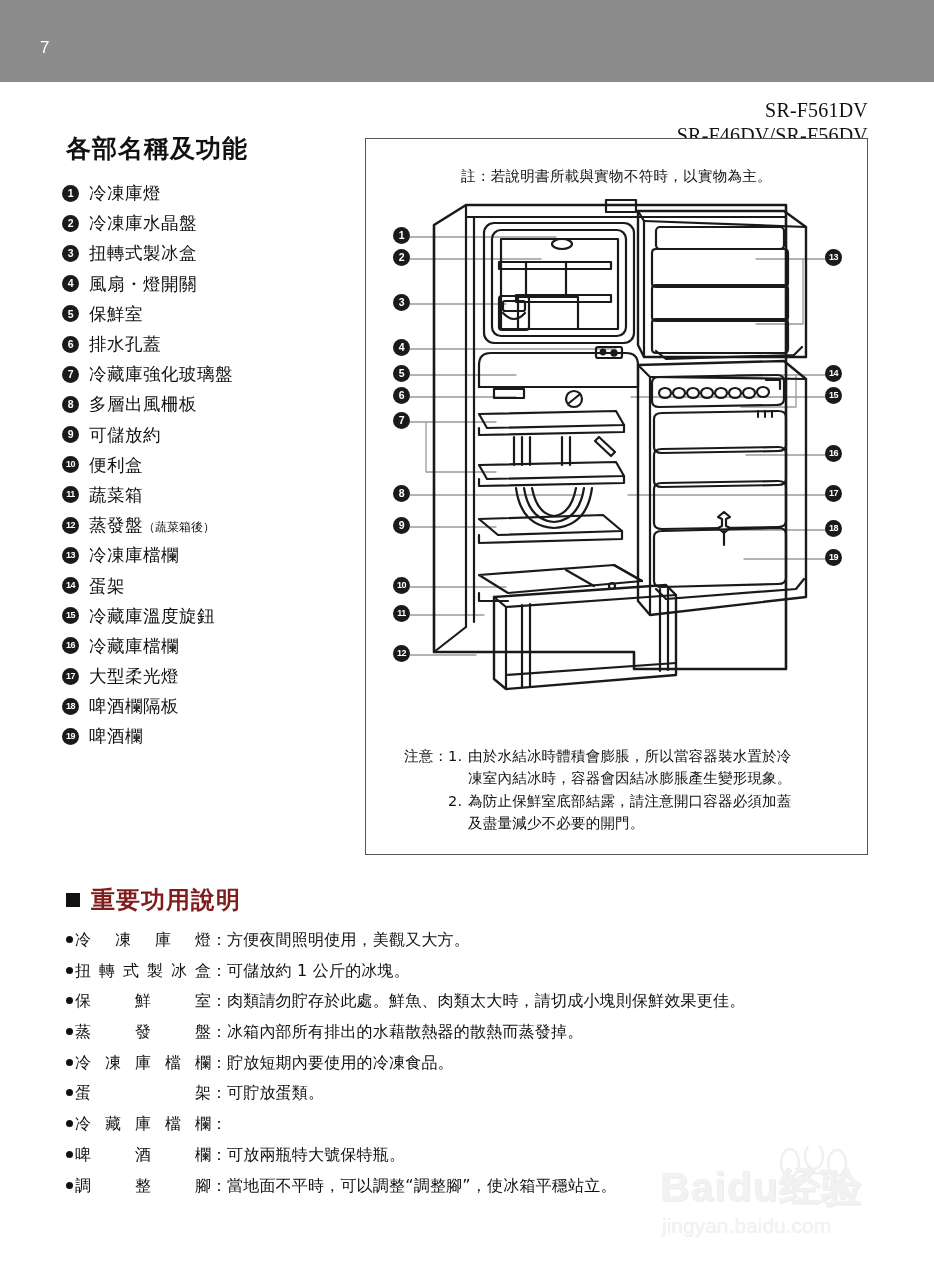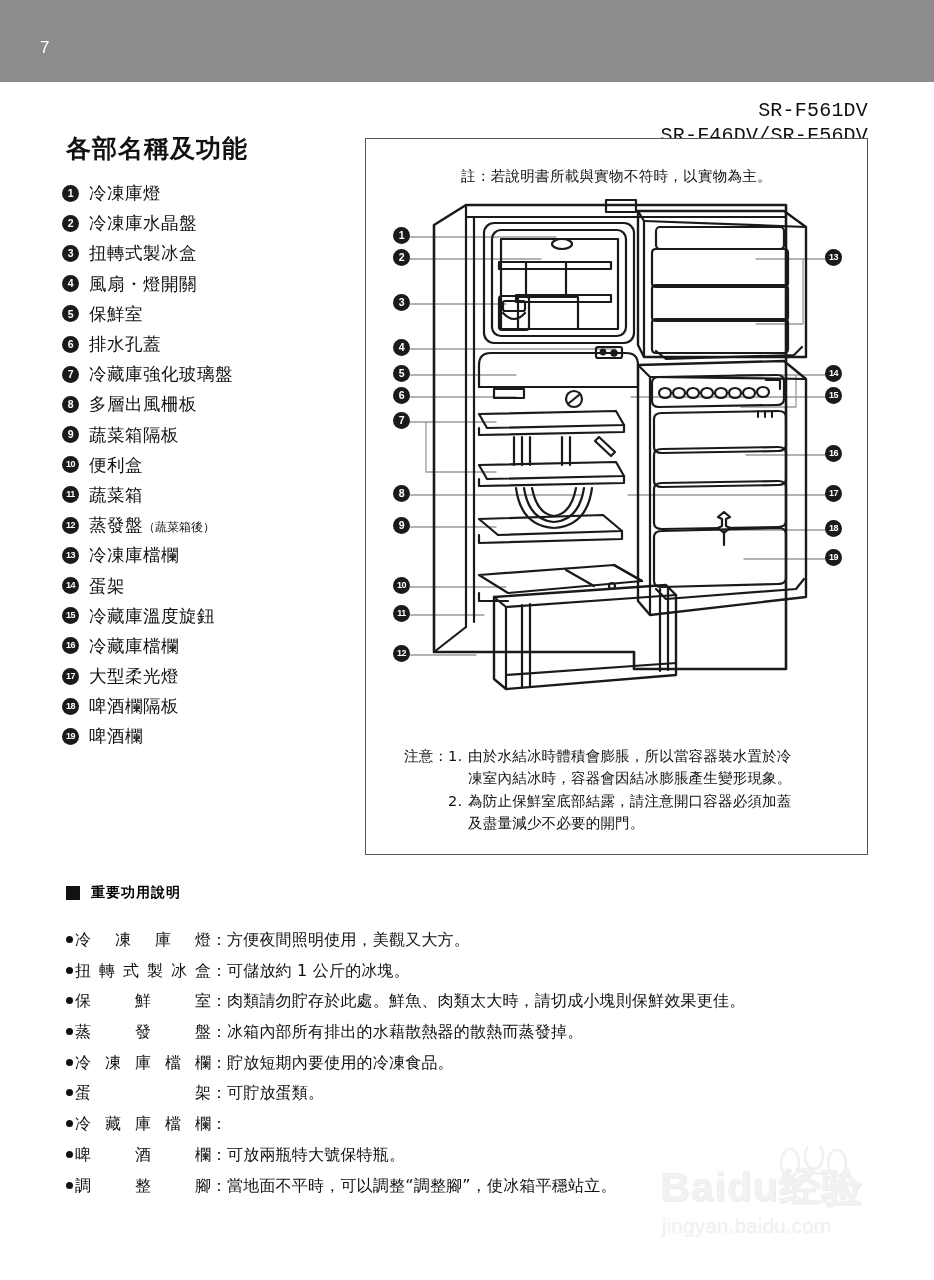"SR-F561DV" .model-block { font-family: Liberation Mono, monospace -> Liberation Serif, serif }
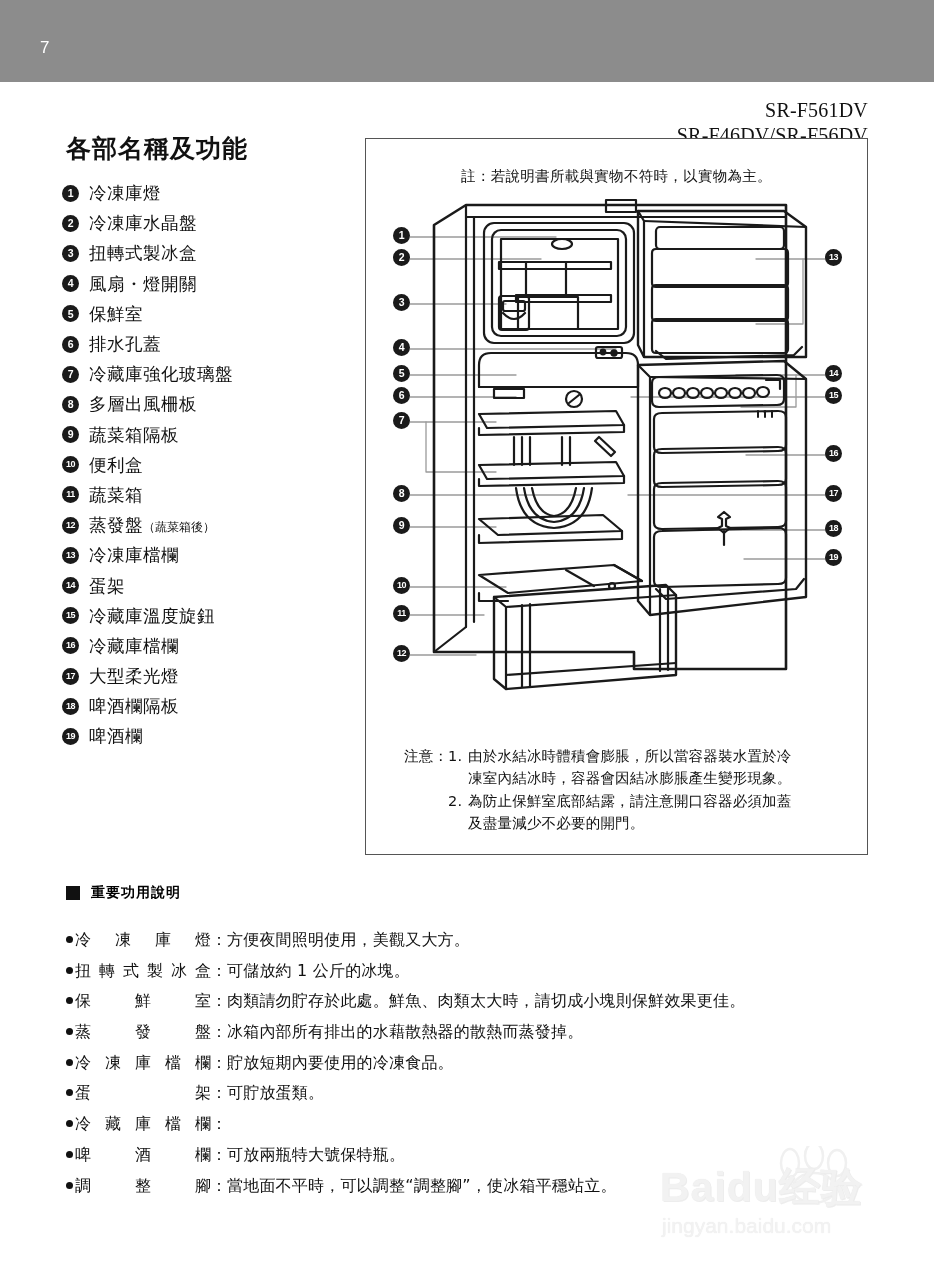"蔬菜箱隔板" span { text: 蔬菜箱隔板 -> 可儲放約 }
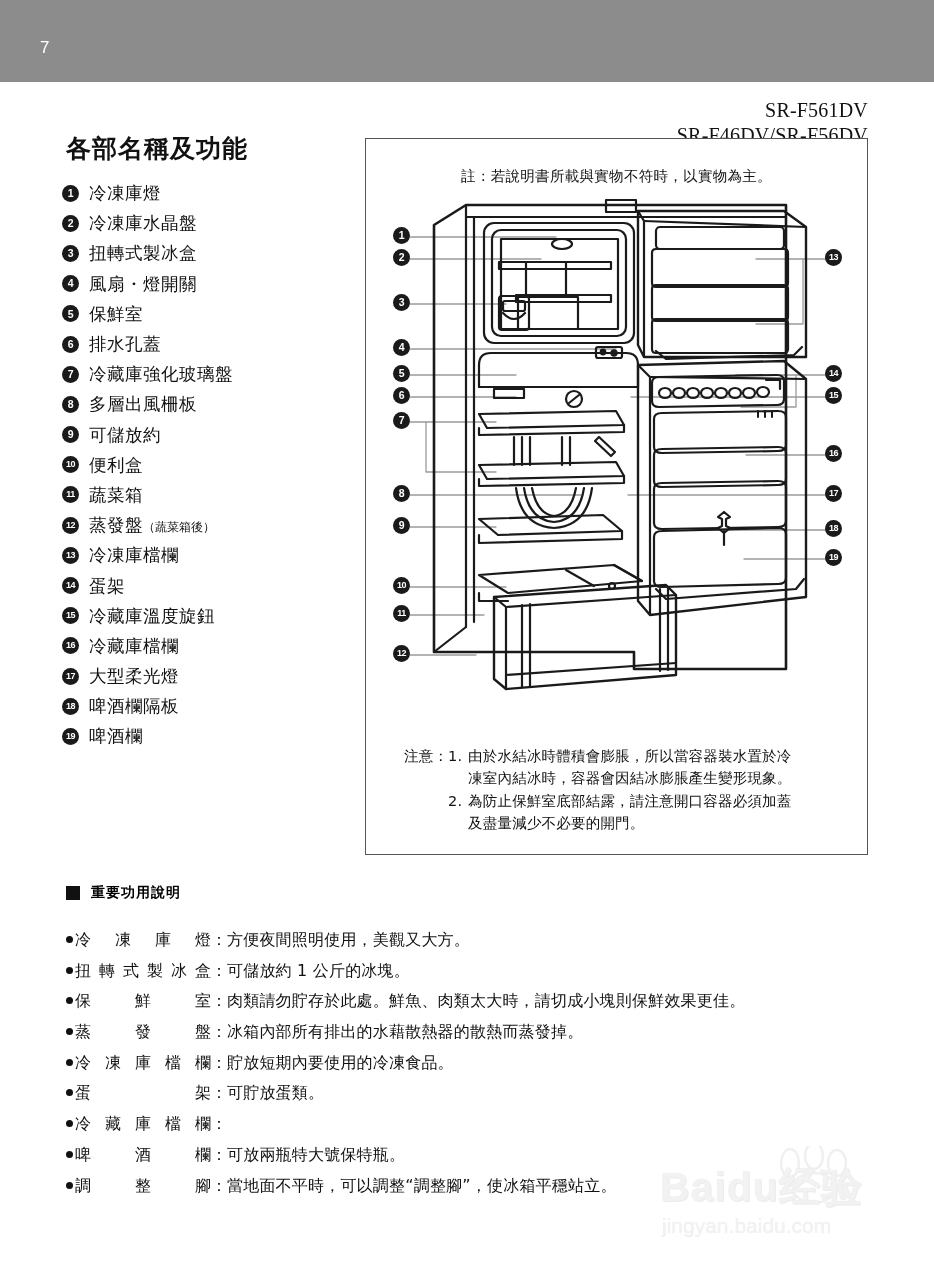"重要功用說明" .important-head { color: #000000 -> #7f1d1d; font-size: 14px -> 24px }
